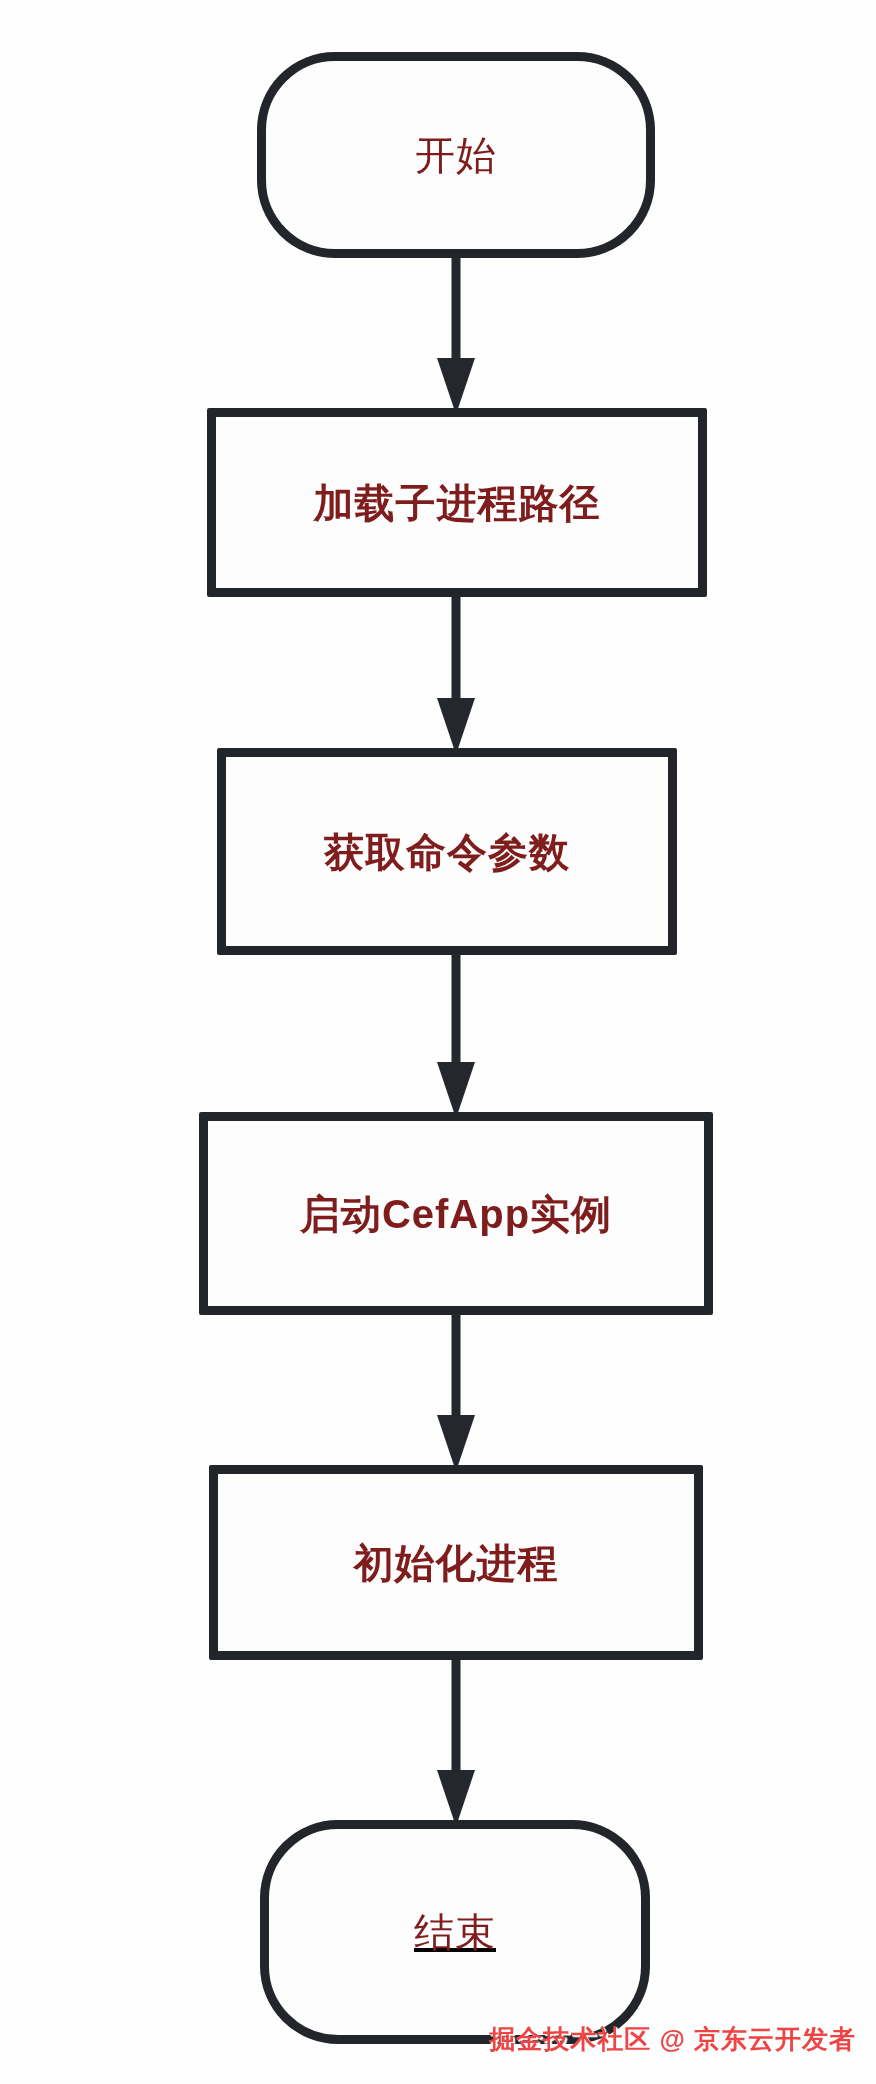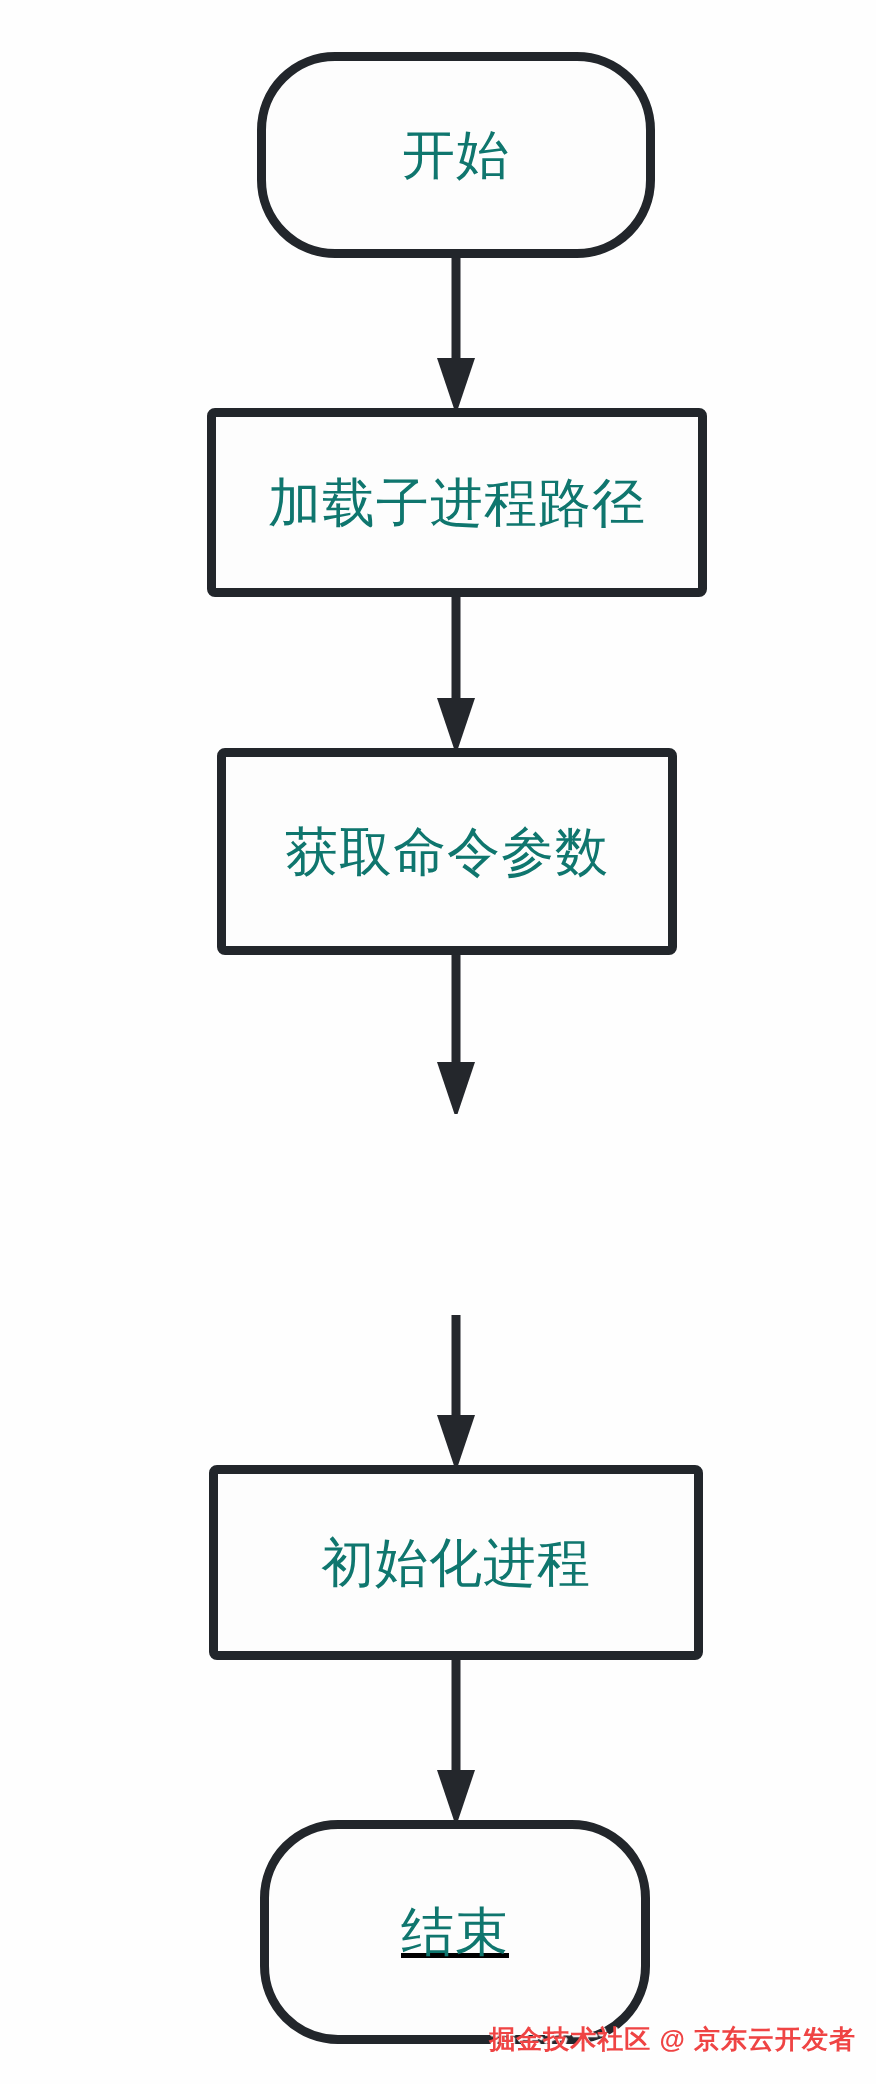"开始" .node .label { color: #0f766e -> #7f1d1d; font-size: 53px -> 40px }
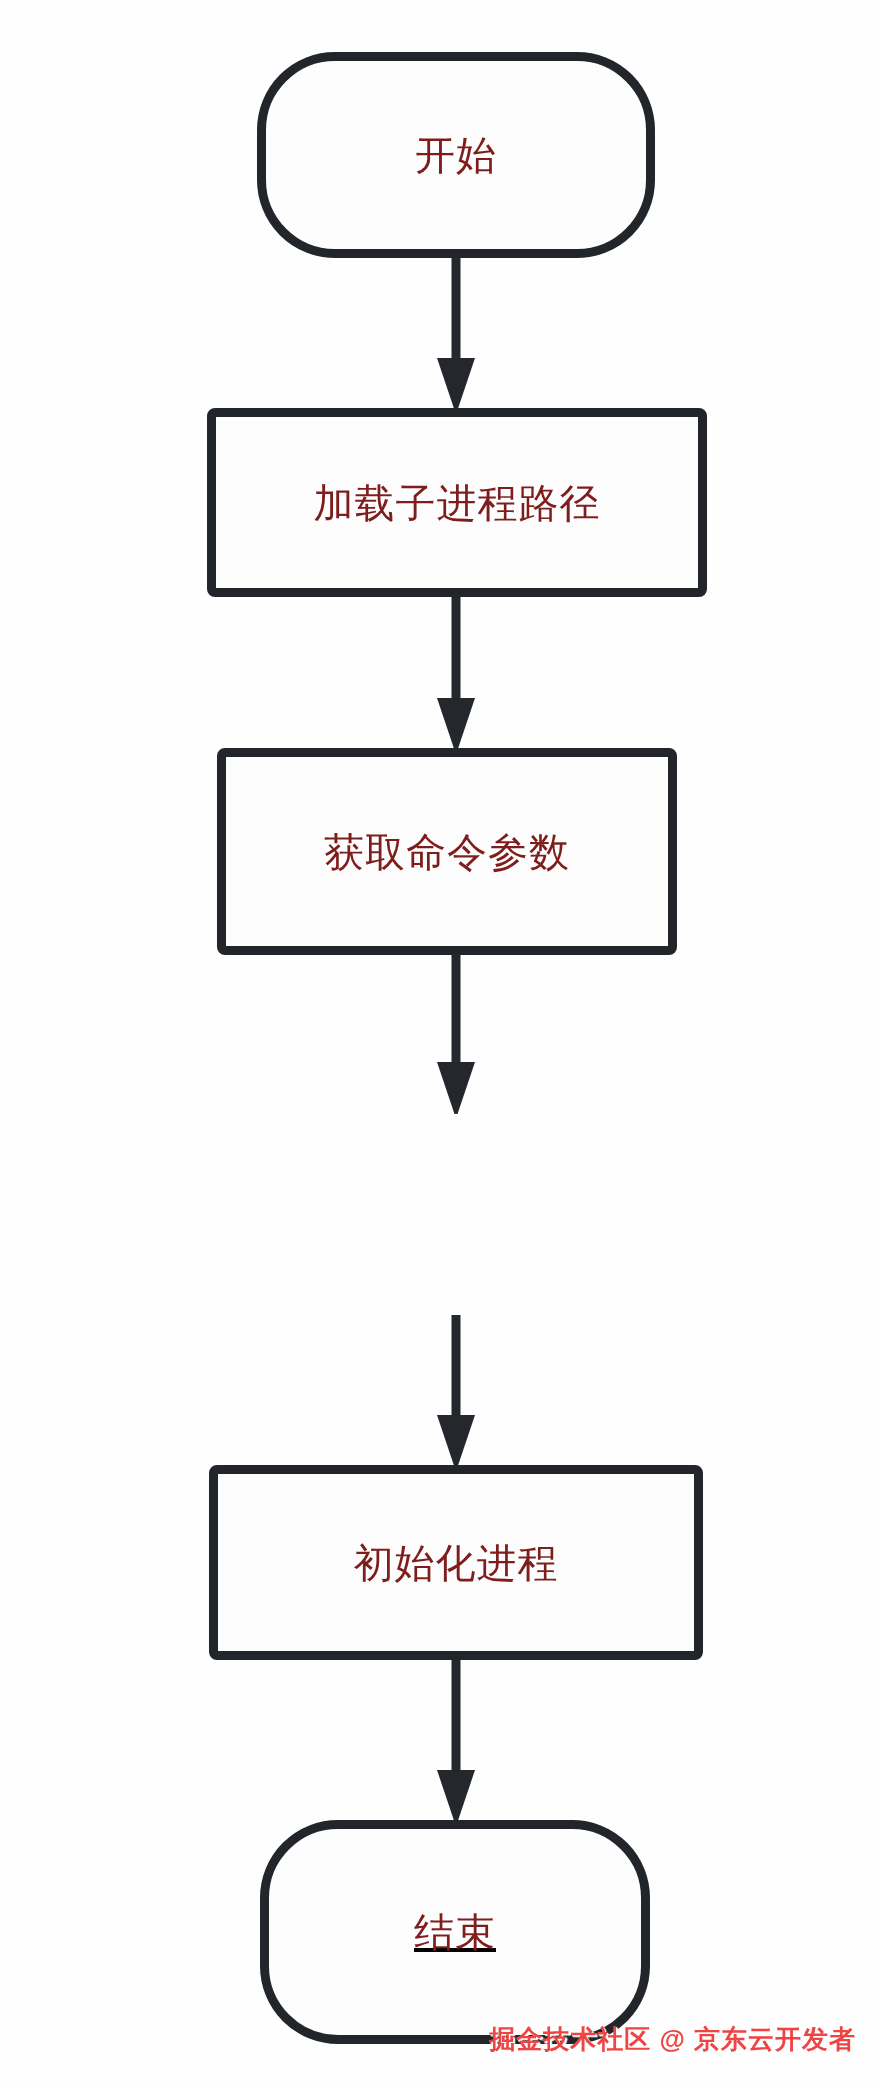"加载子进程路径" .node.process { border-radius: 8px -> 2px; font-weight: none -> bold }
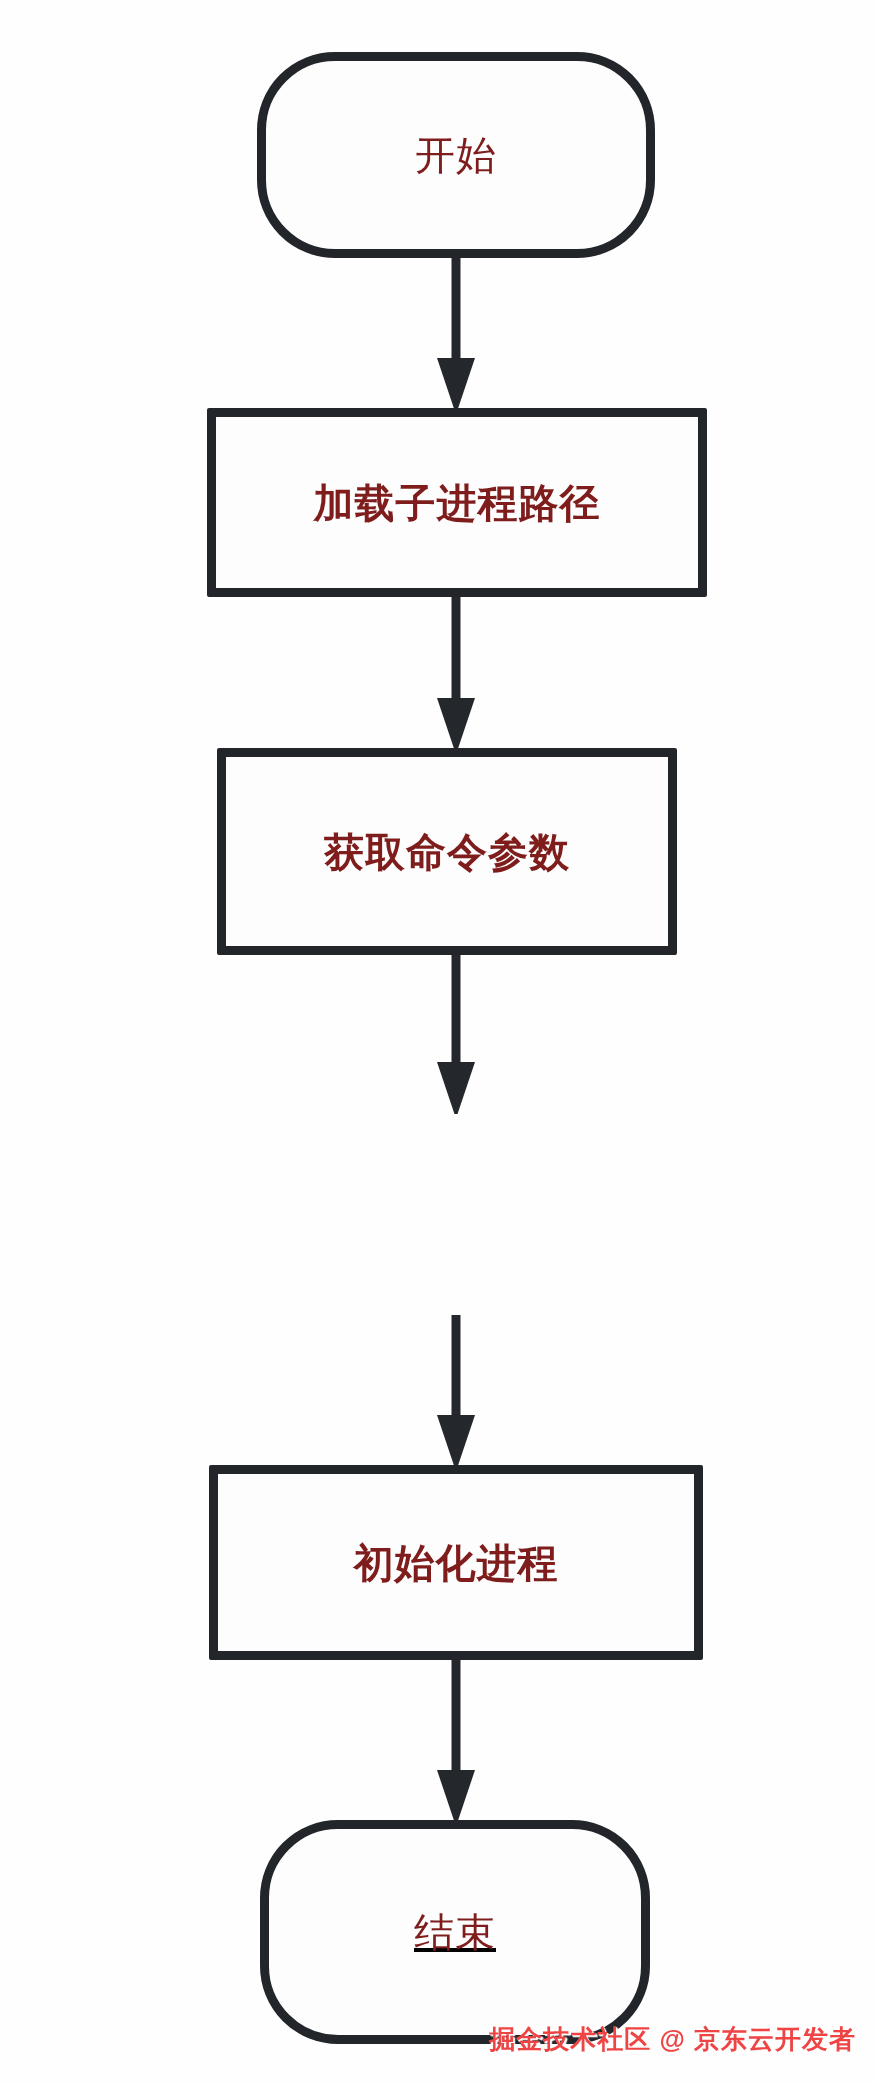"启动CefApp实例" div.node { html: none -> <div> <span>启动CefApp实例</span> </div> }
